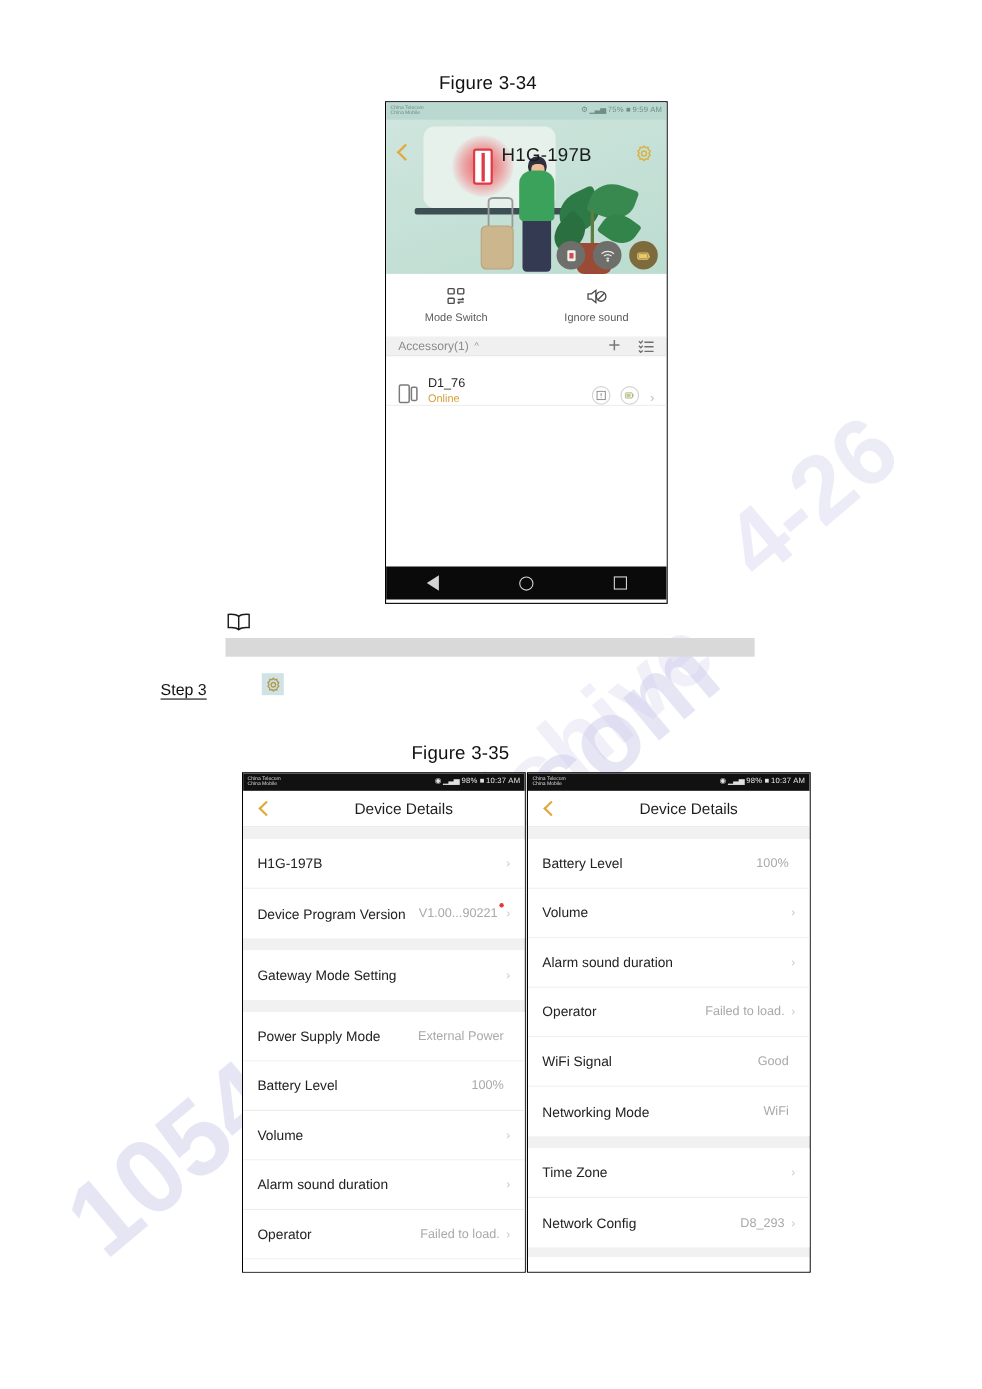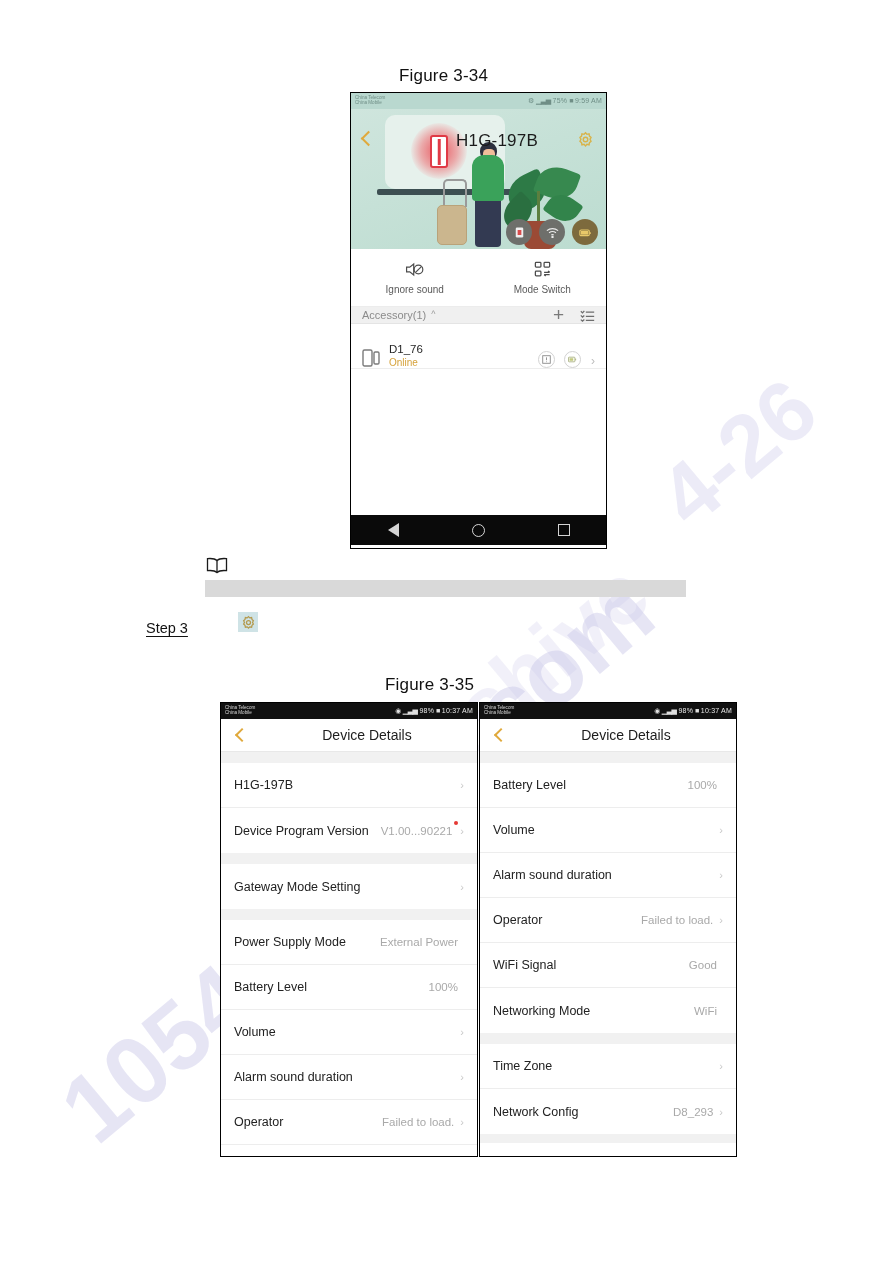"Ignore sound" div.qb-item { order: before "Mode Switch" -> after "Mode Switch" }
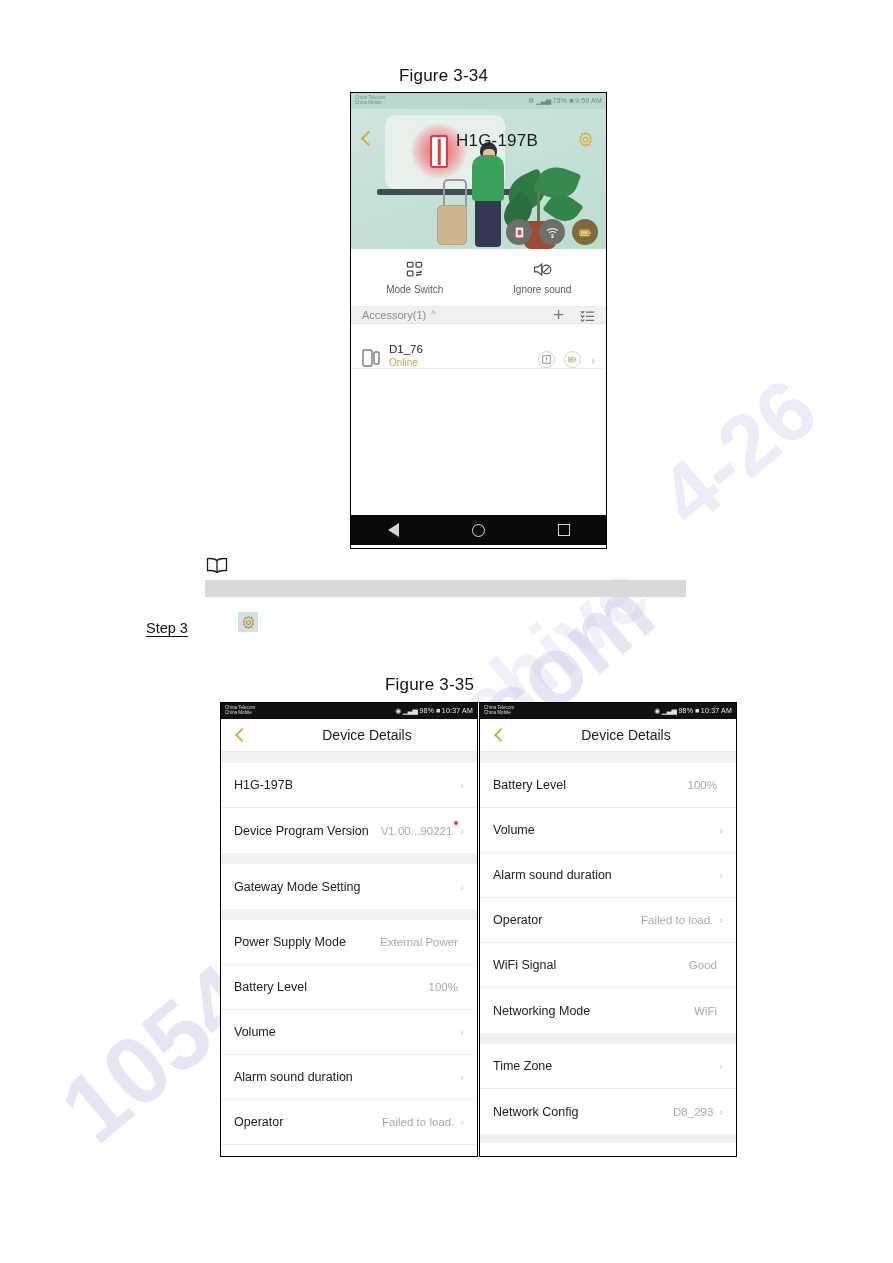"Figure 3-35" #cap-335 { left: 385px -> 374px }
